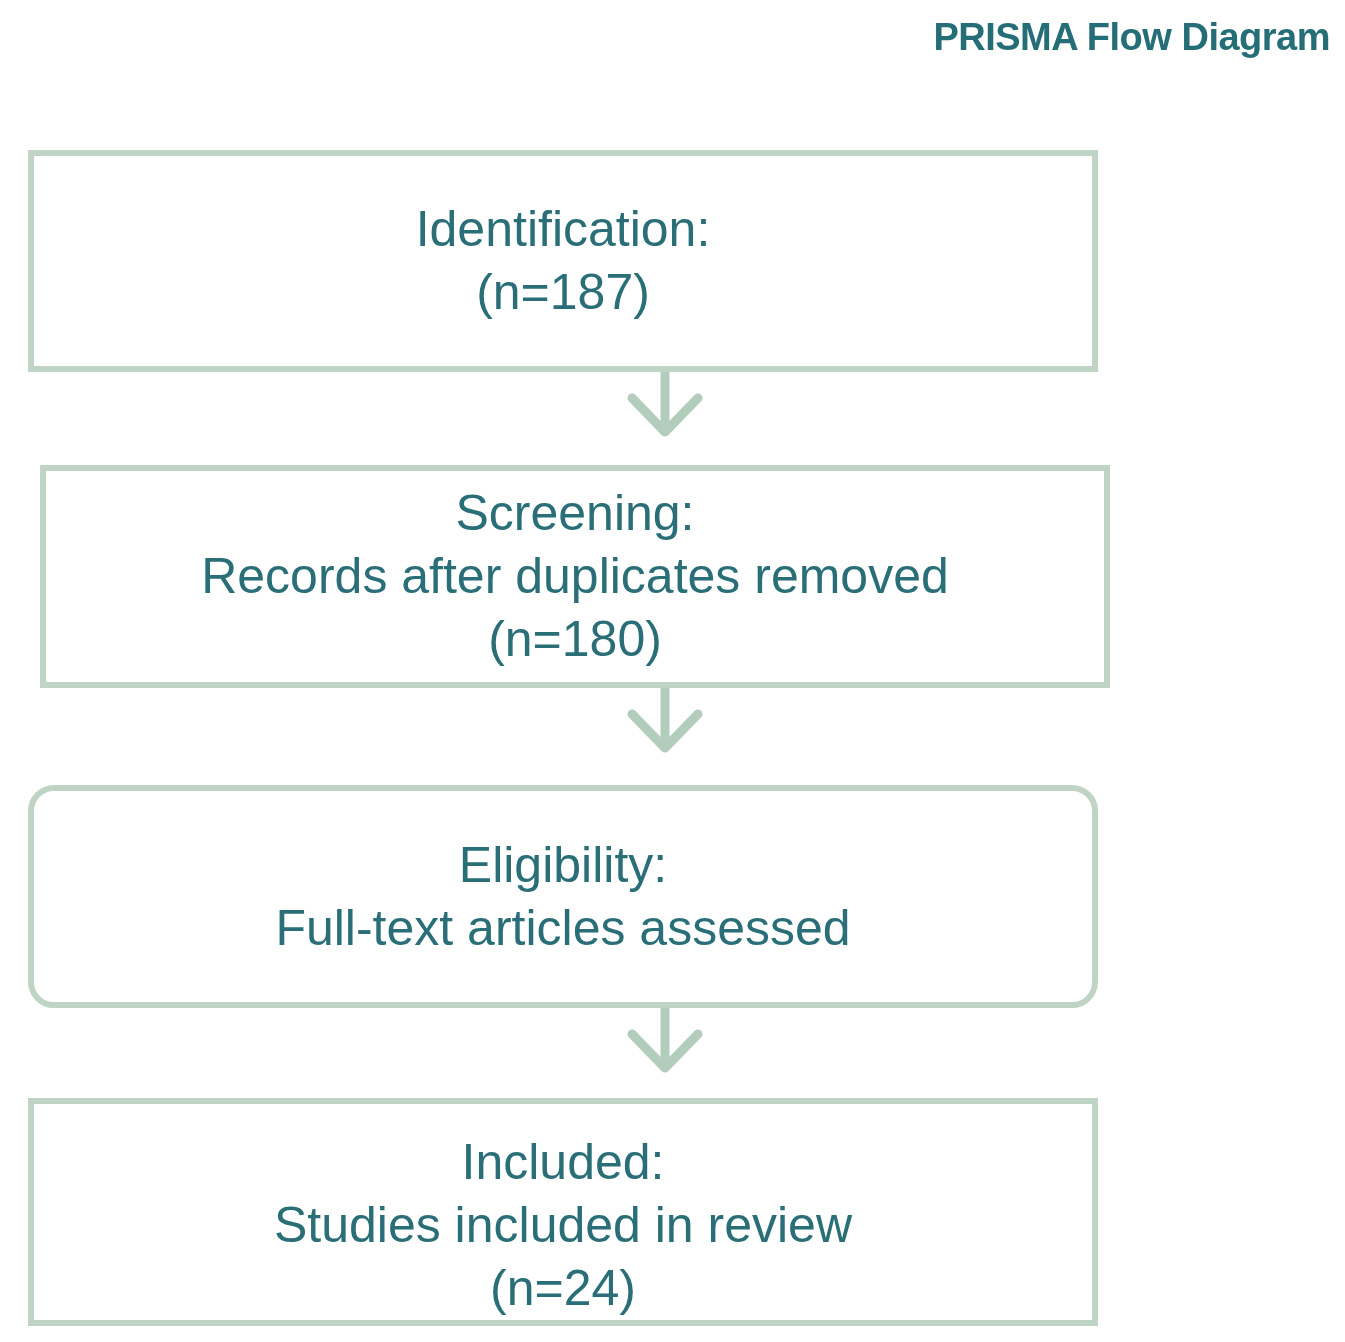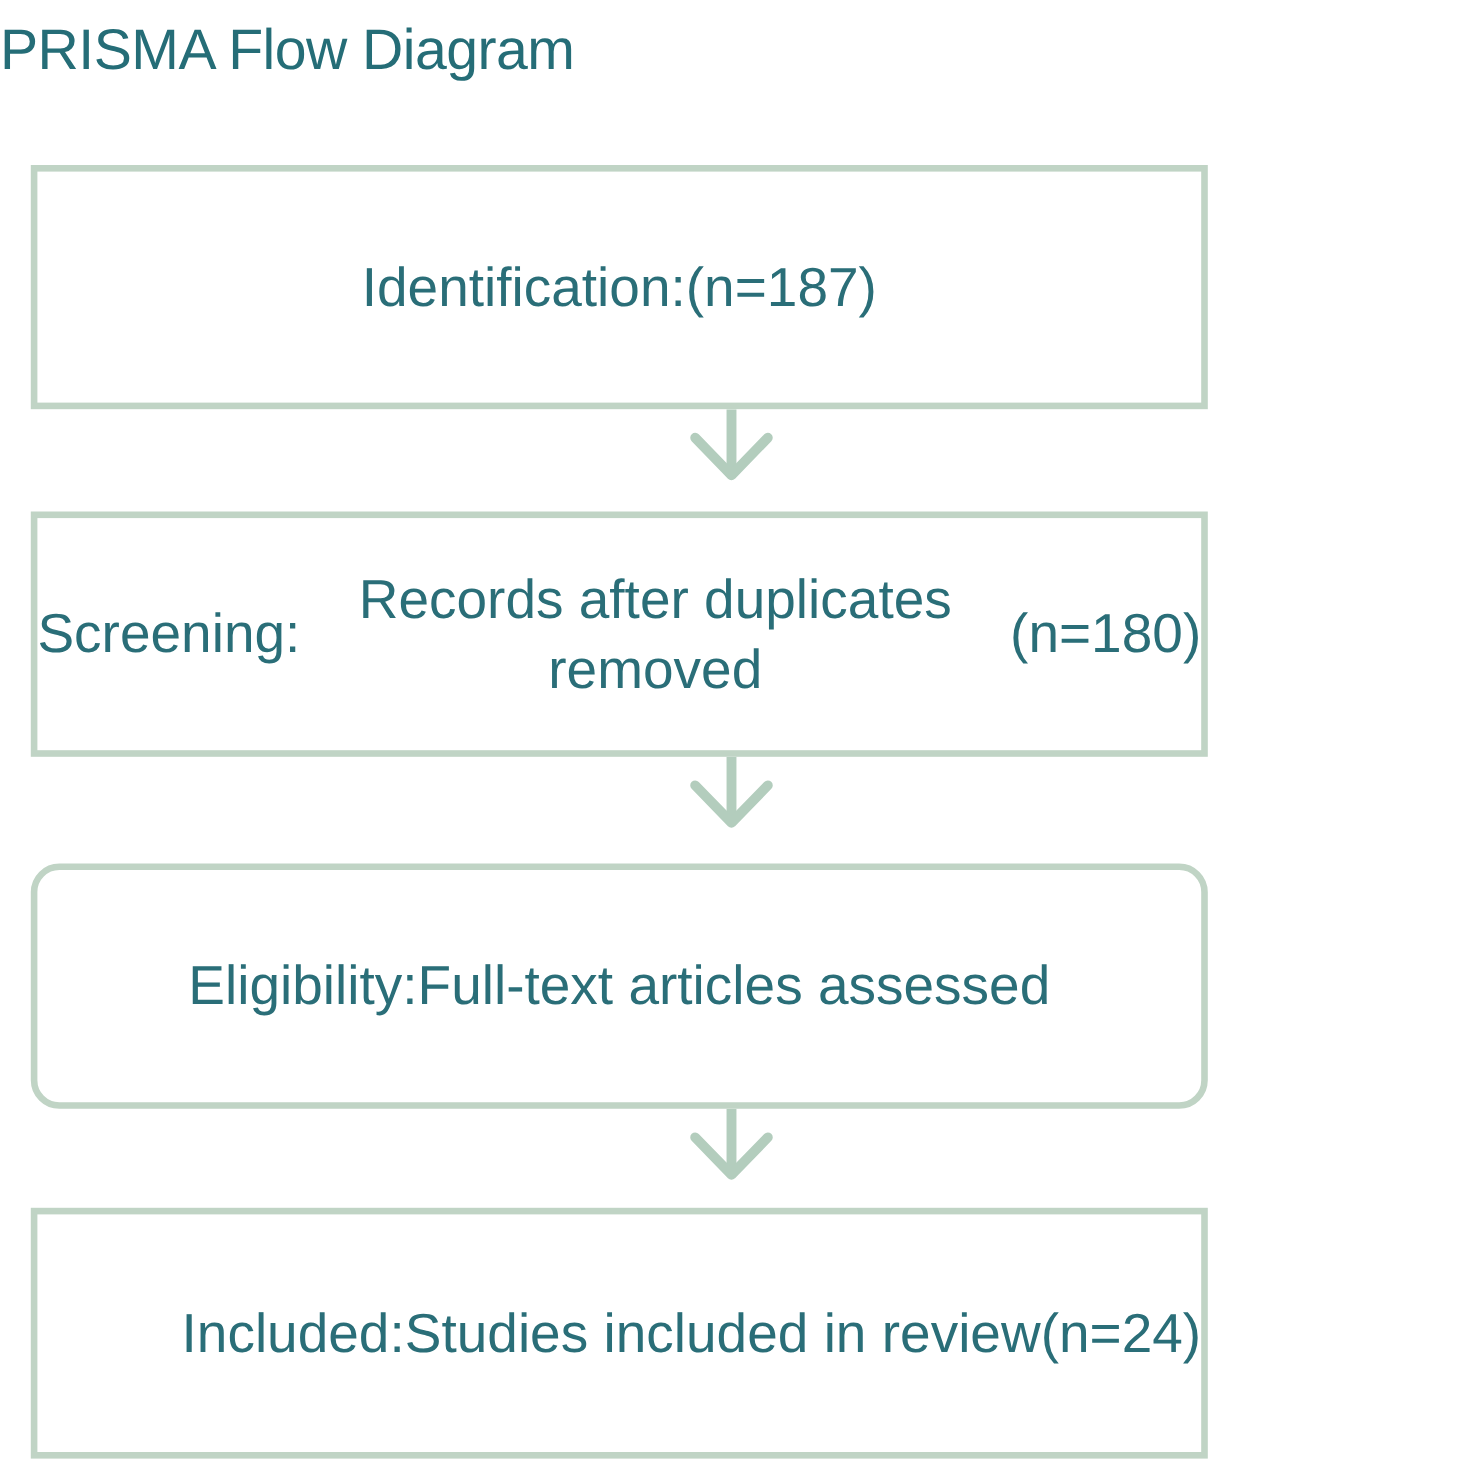"PRISMA Flow Diagram" .diagram-title { font-size: 52px -> 38px; font-weight: 400 -> 700; text-align: left -> right }
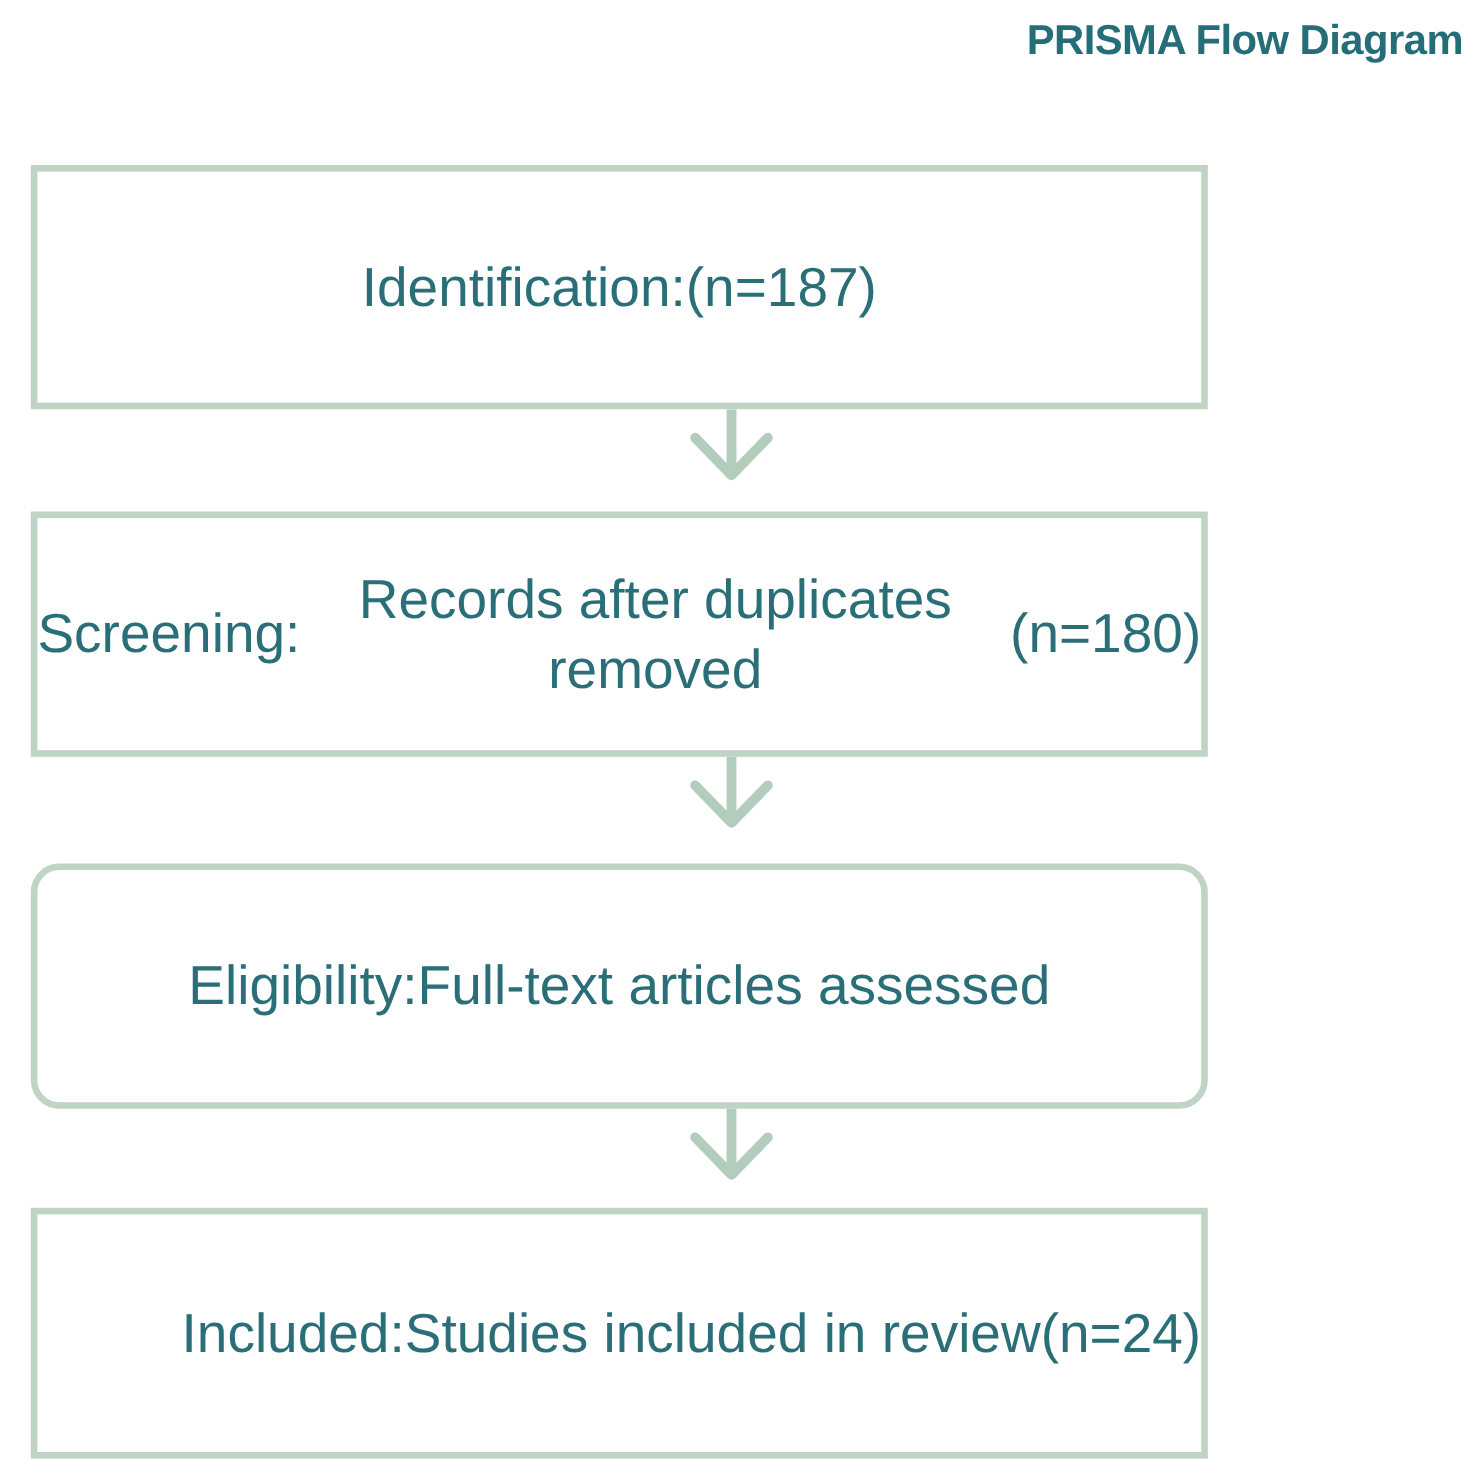"Identification:" .flow-box { flex-direction: row -> column }
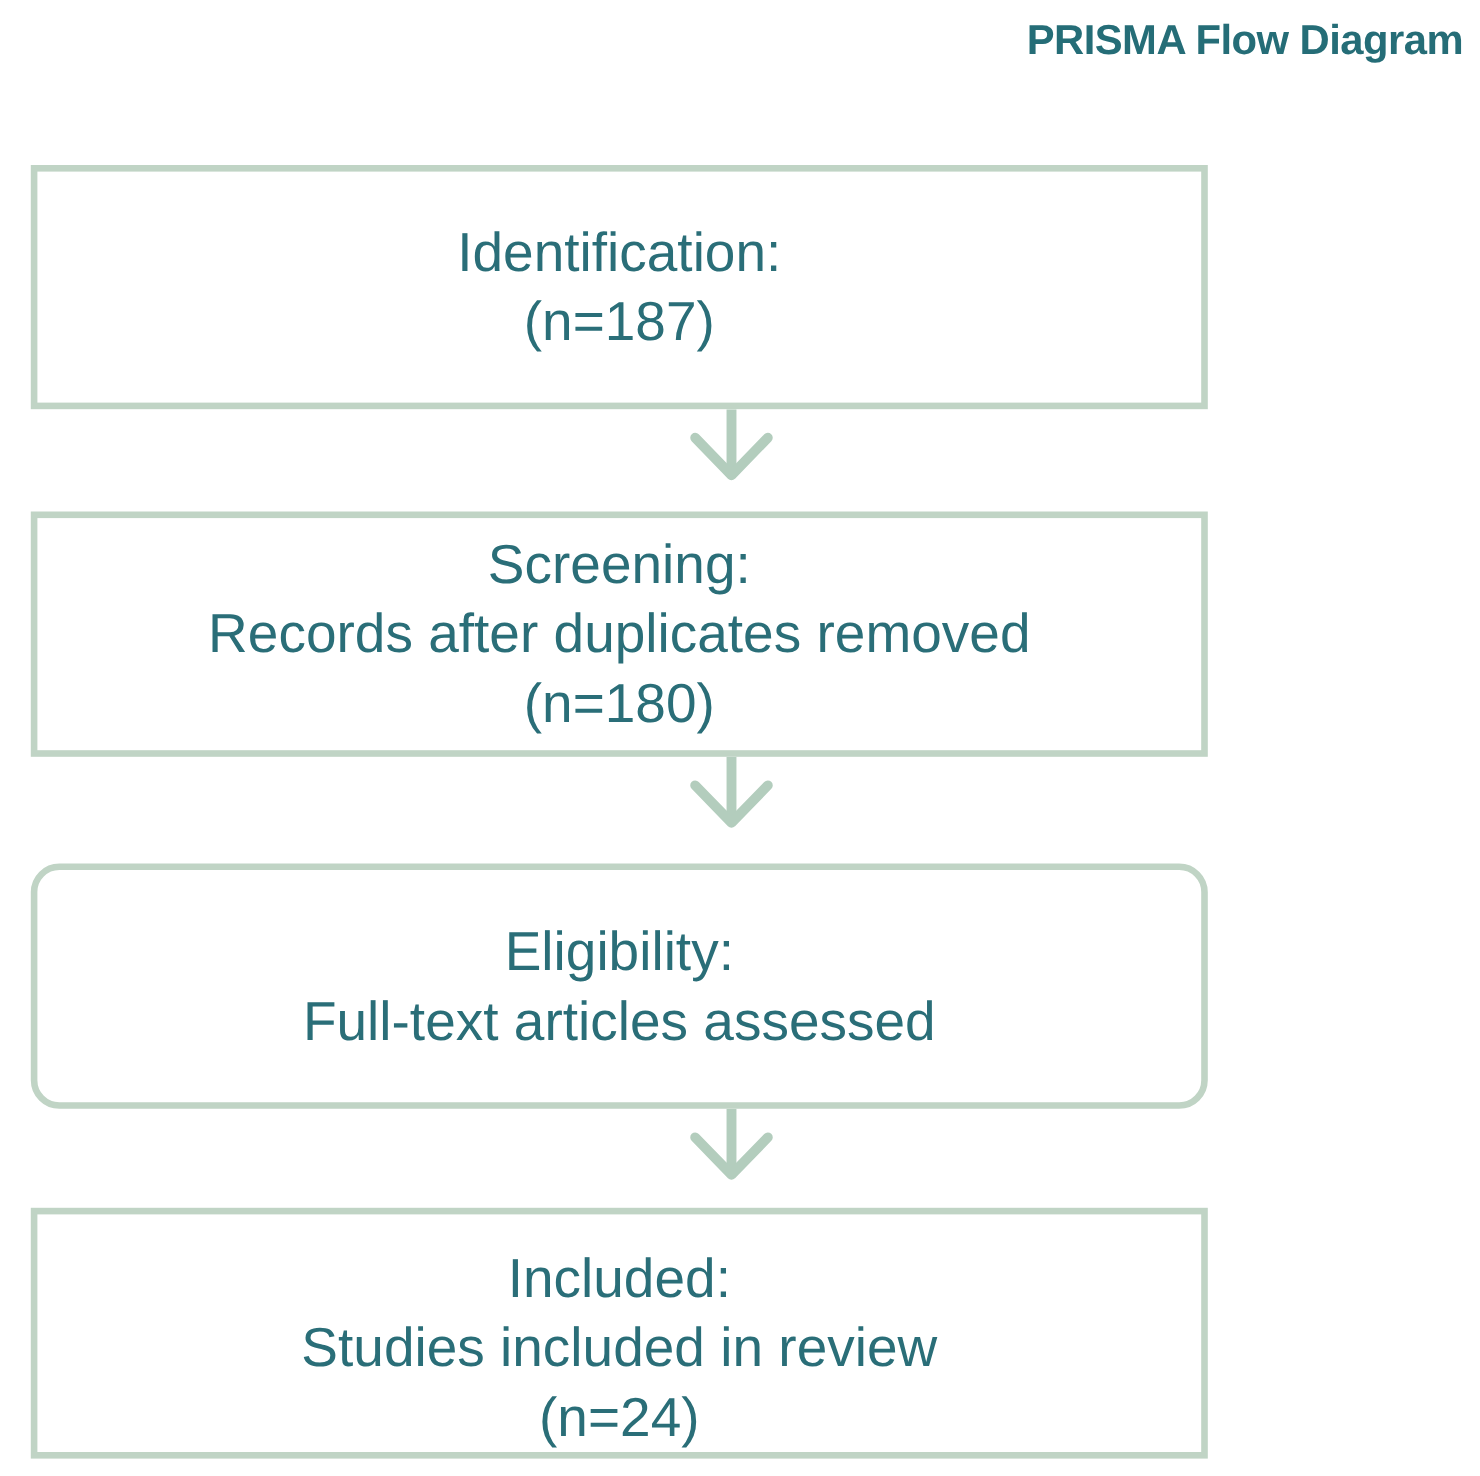"Screening:" .box-2 { margin-left: none -> 12px }
